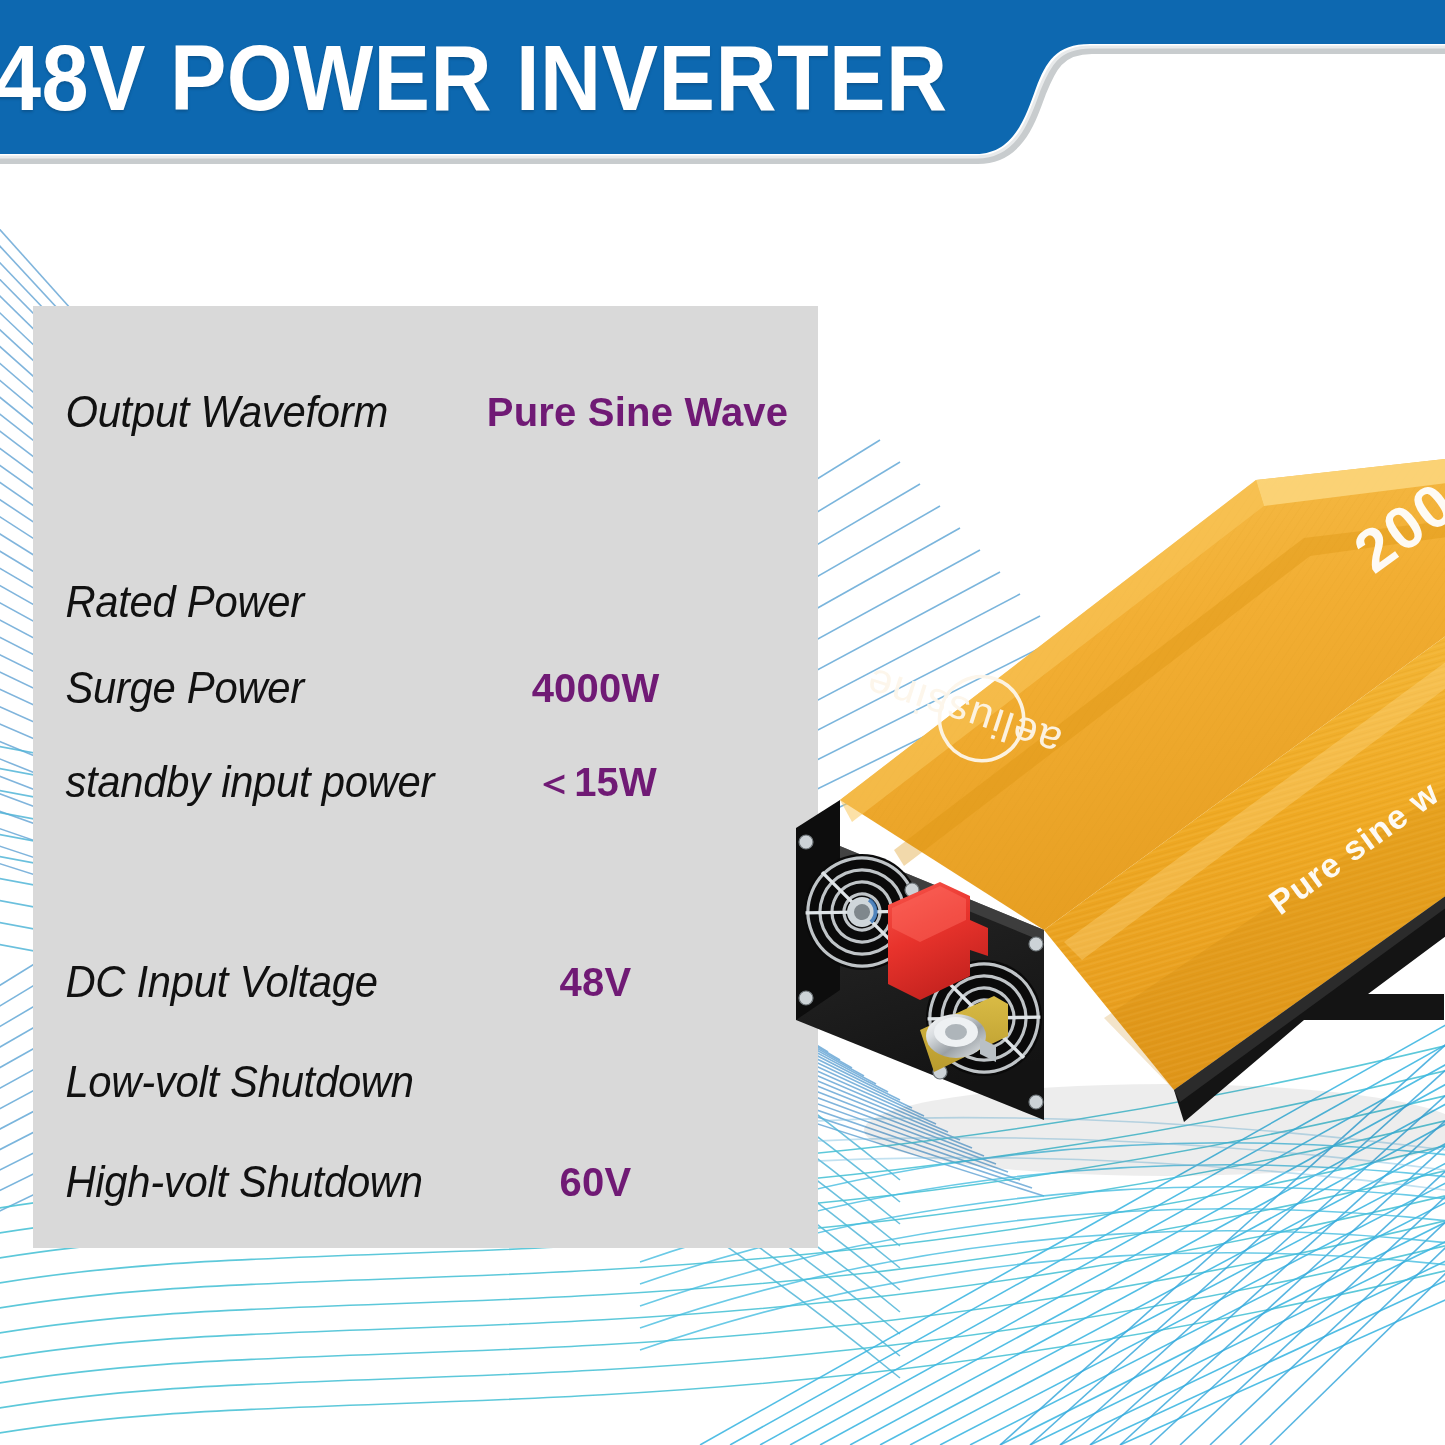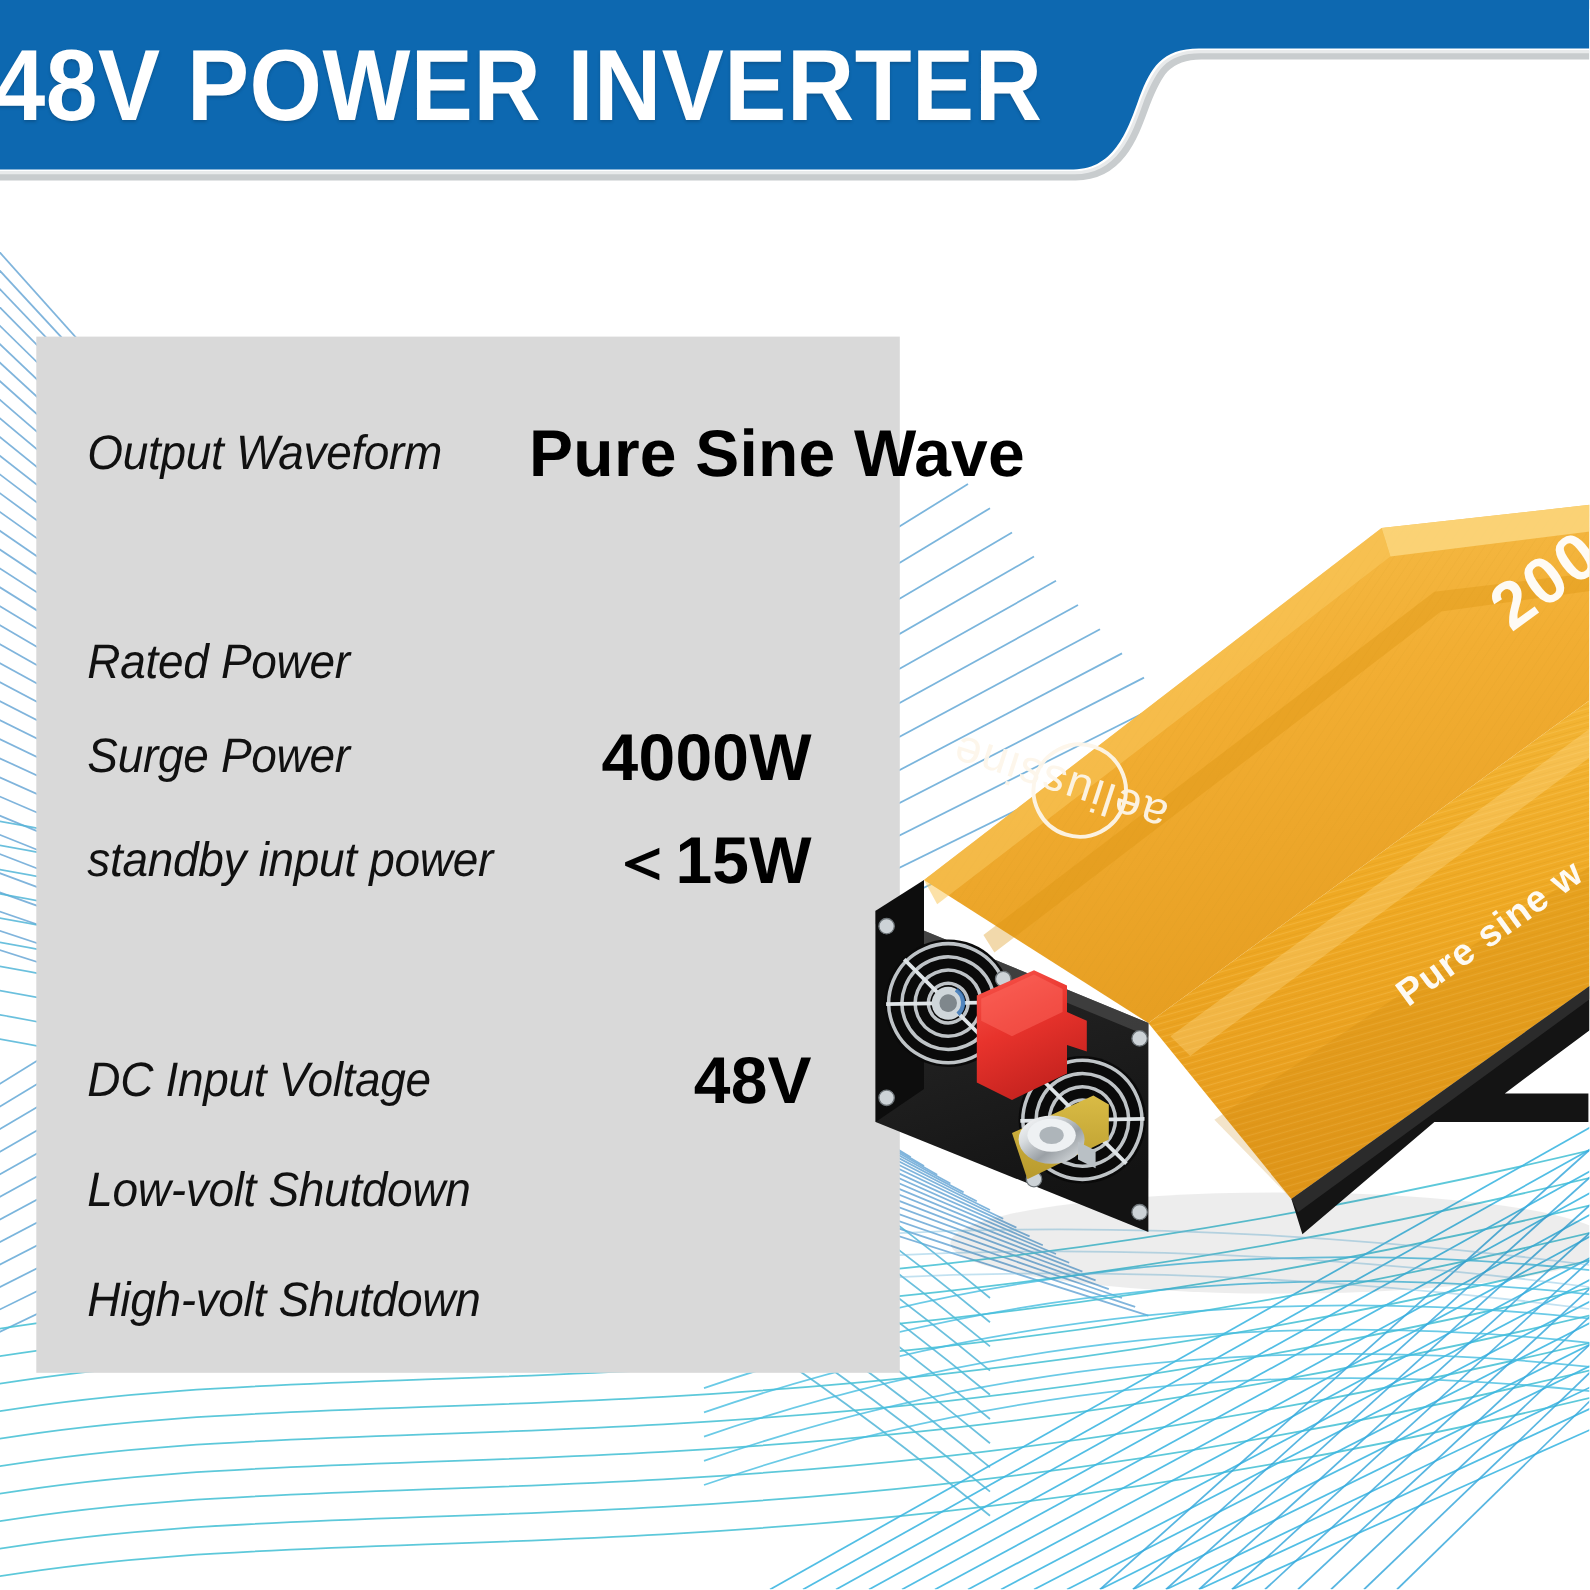"Output Waveform" .spec-row { left: 16px -> 2px }
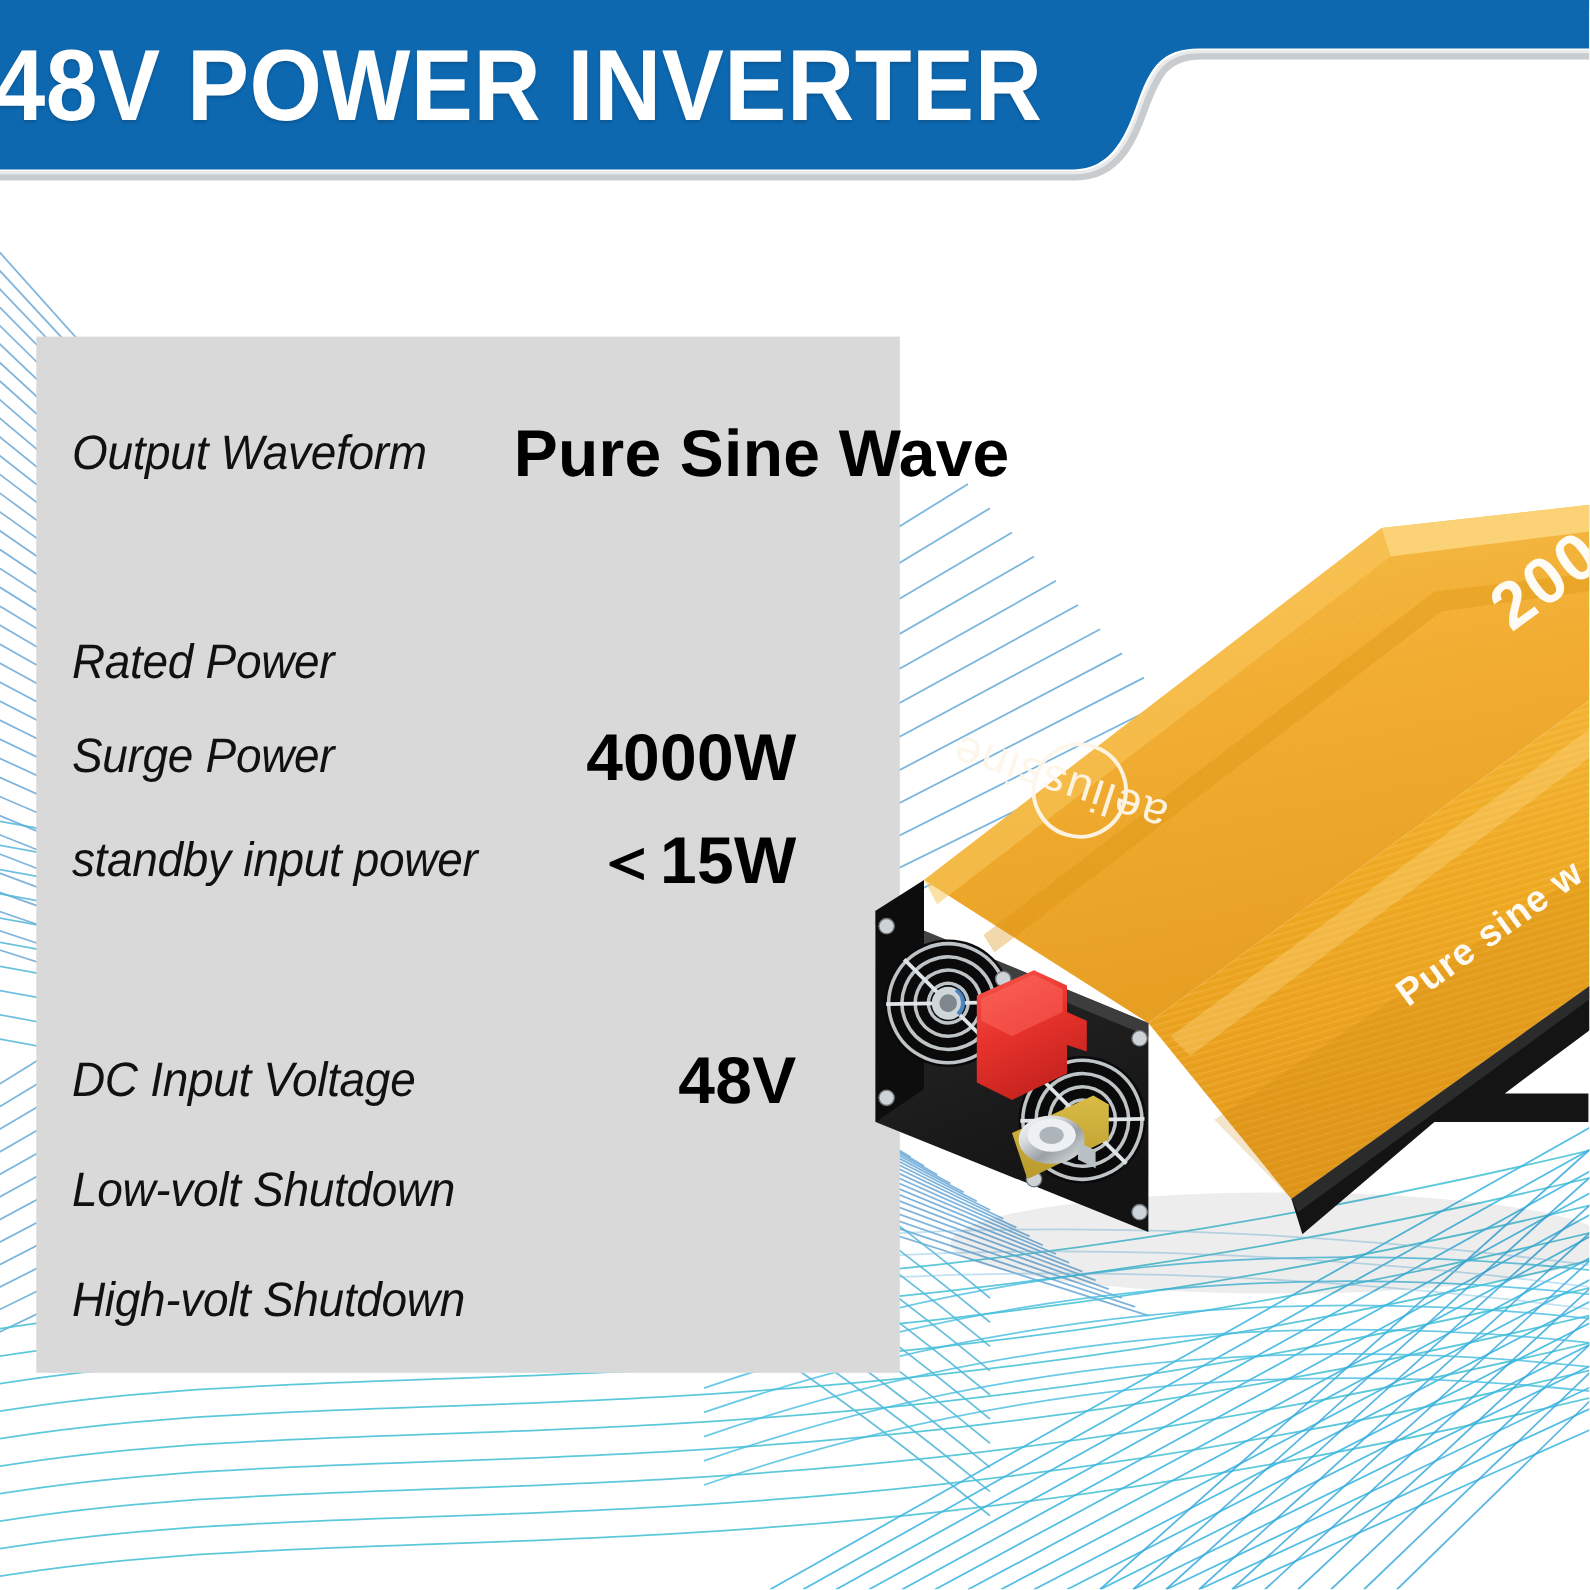"Pure Sine Wave" .spec-value { color: #000000 -> #701a75; font-size: 60px -> 40px; text-align: right -> center }
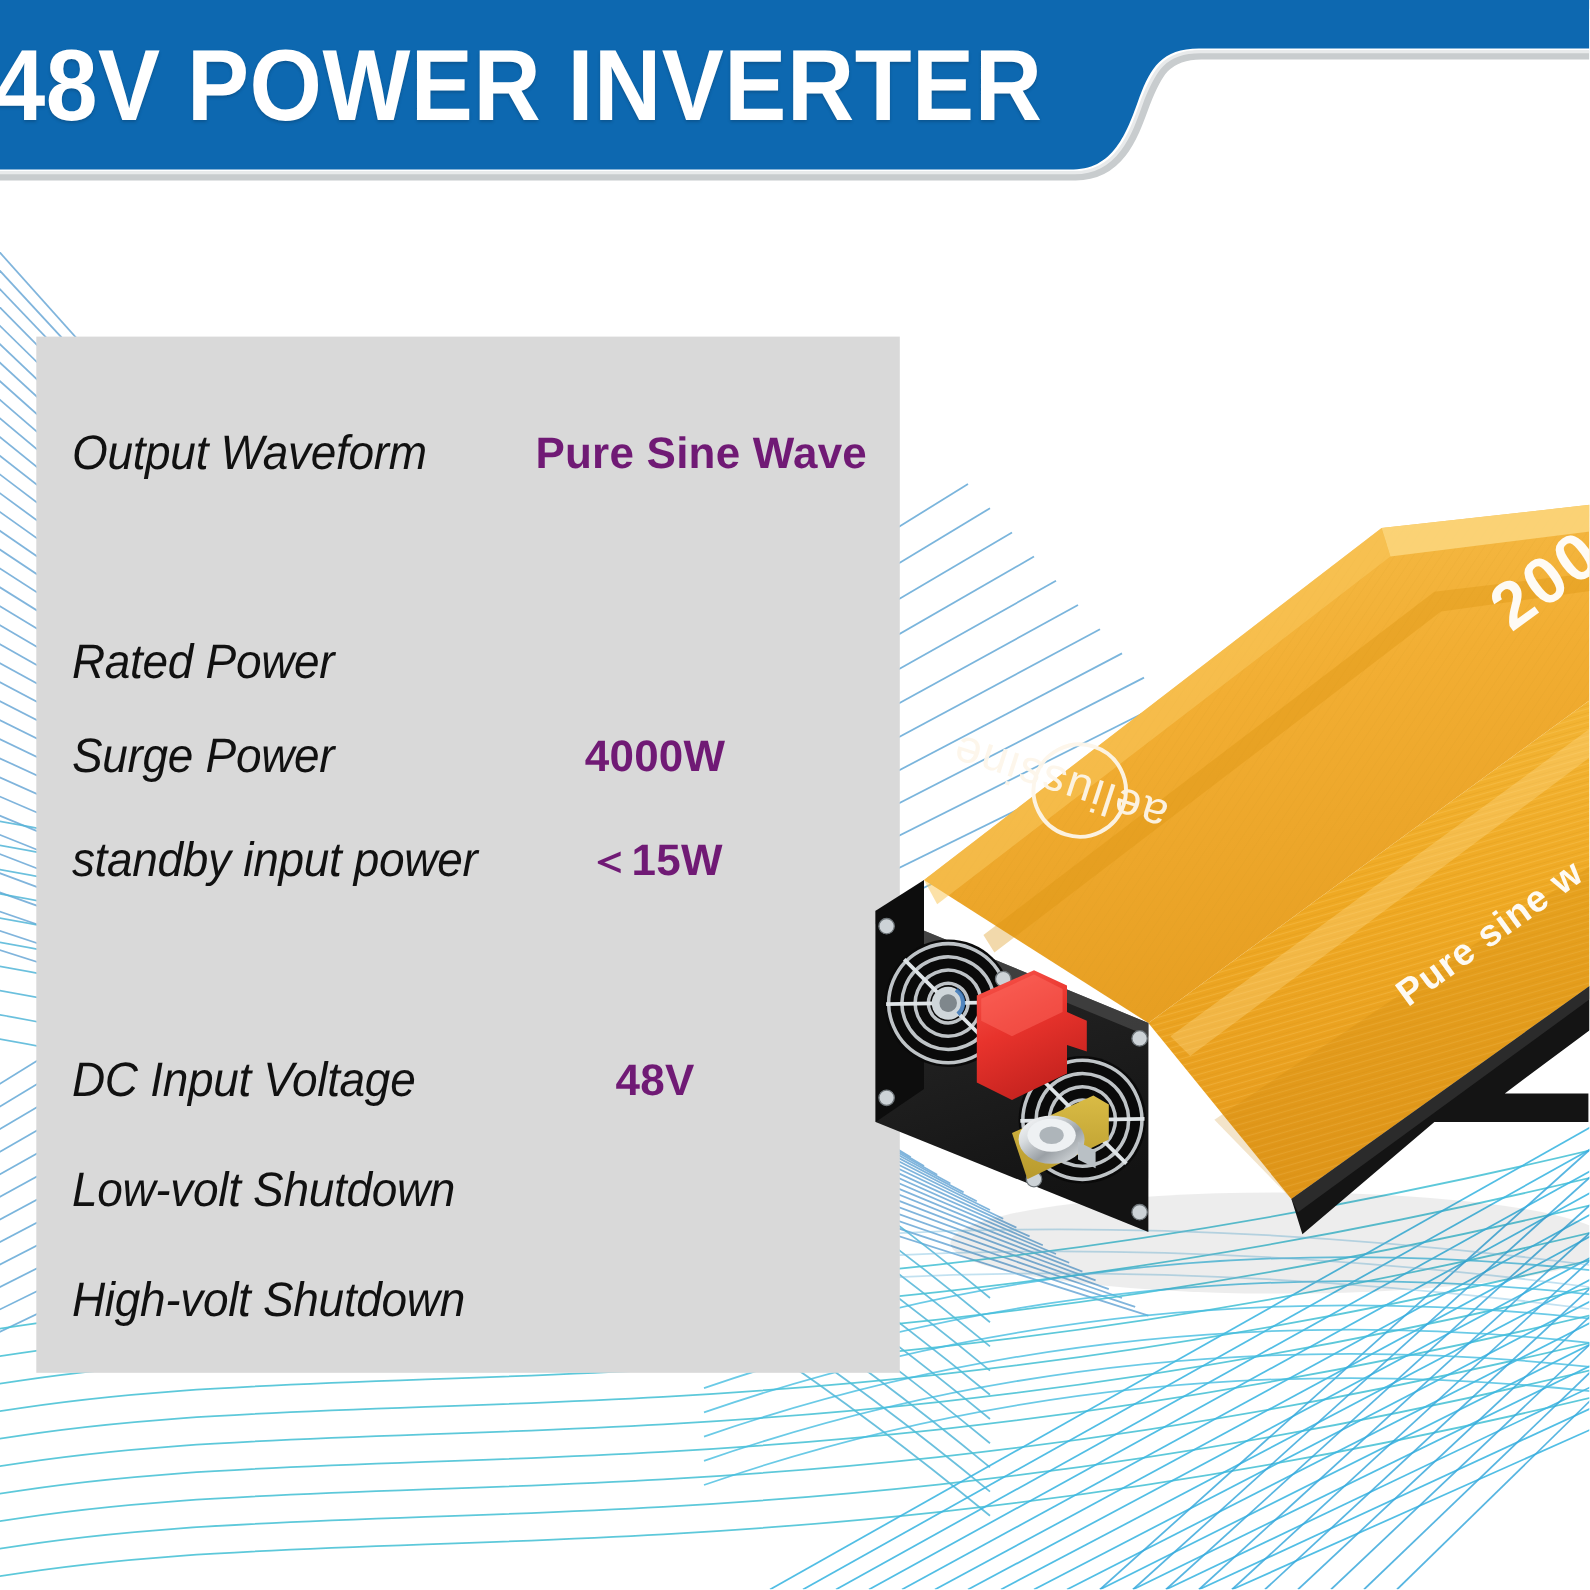"60V" div.spec-value { html: none -> <div>60V</div> }
